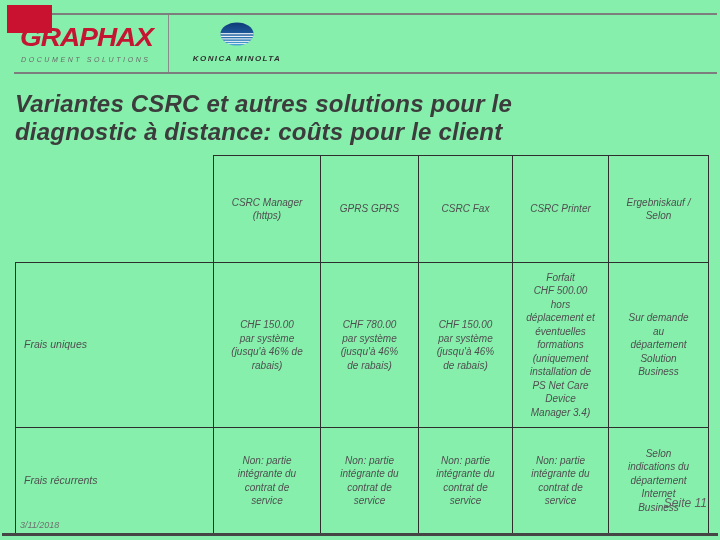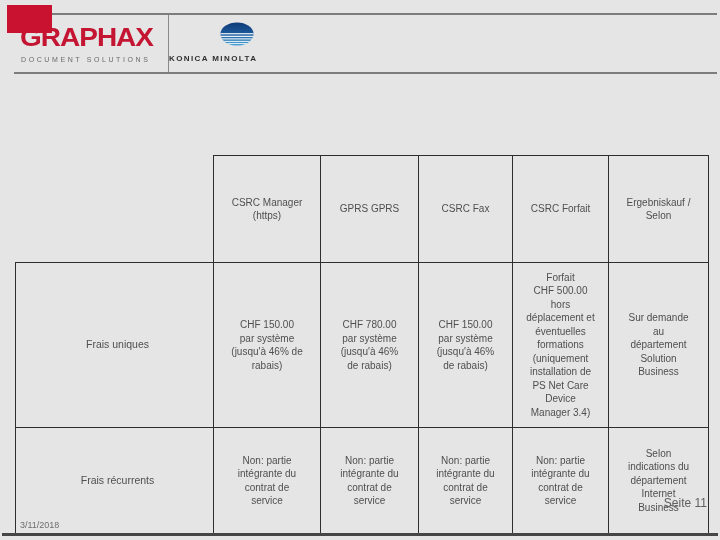"GRAPHAX" .slide { background: #e5e5e5 -> #86efac; font-style: none -> italic }
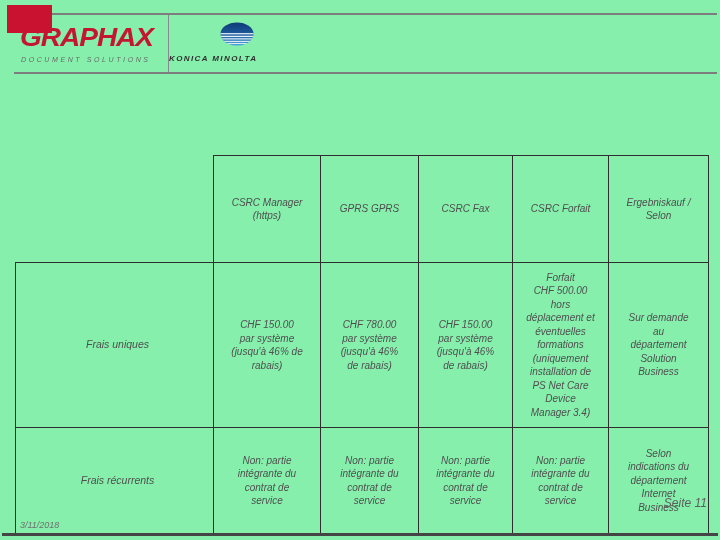"KONICA MINOLTA" .konica-box { text-align: none -> center }
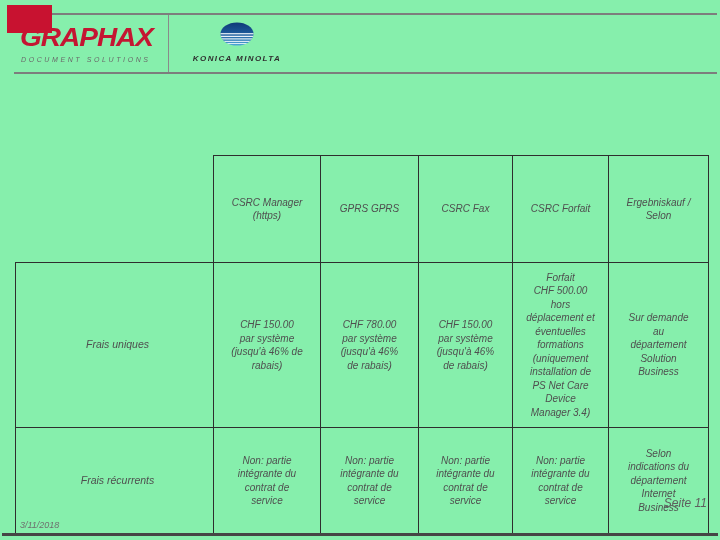"Variantes CSRC et autres solutions" div.title { html: none -> <div> <div>Variantes CSRC et autres solutions pour le</div> <div>diagnostic à distance: coûts pour le client</div> </div> }
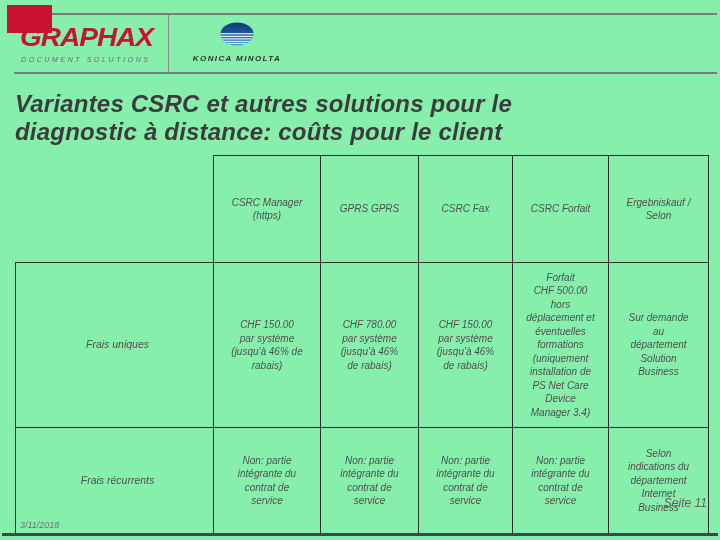"CSRC Forfait" th { text: Forfait -> Printer }
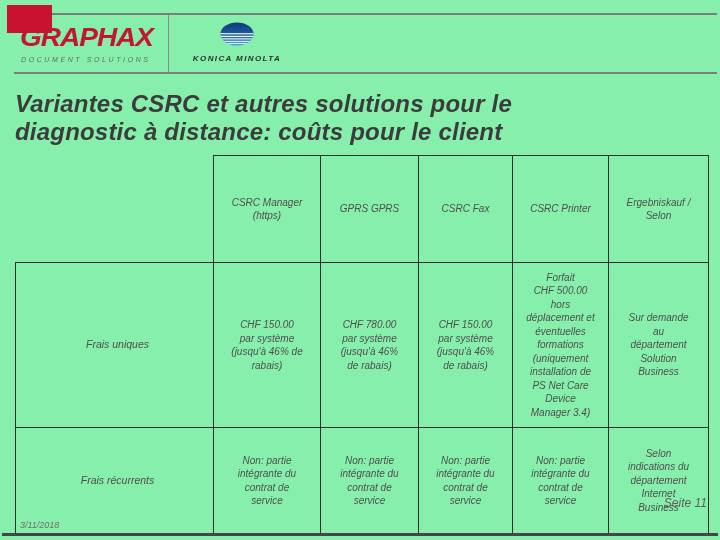"Frais uniques" table.cost td.rowlabel { text-align: center -> left }
